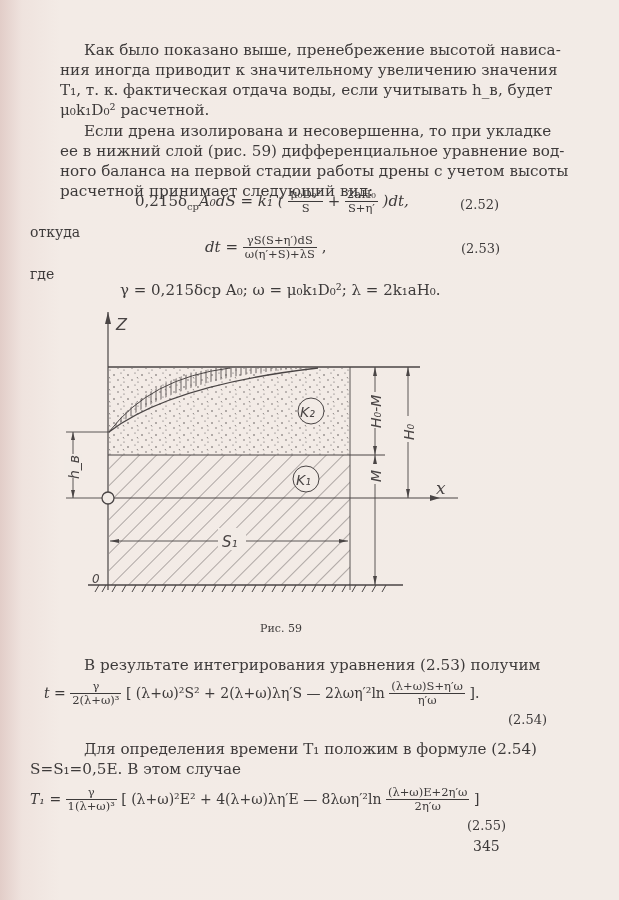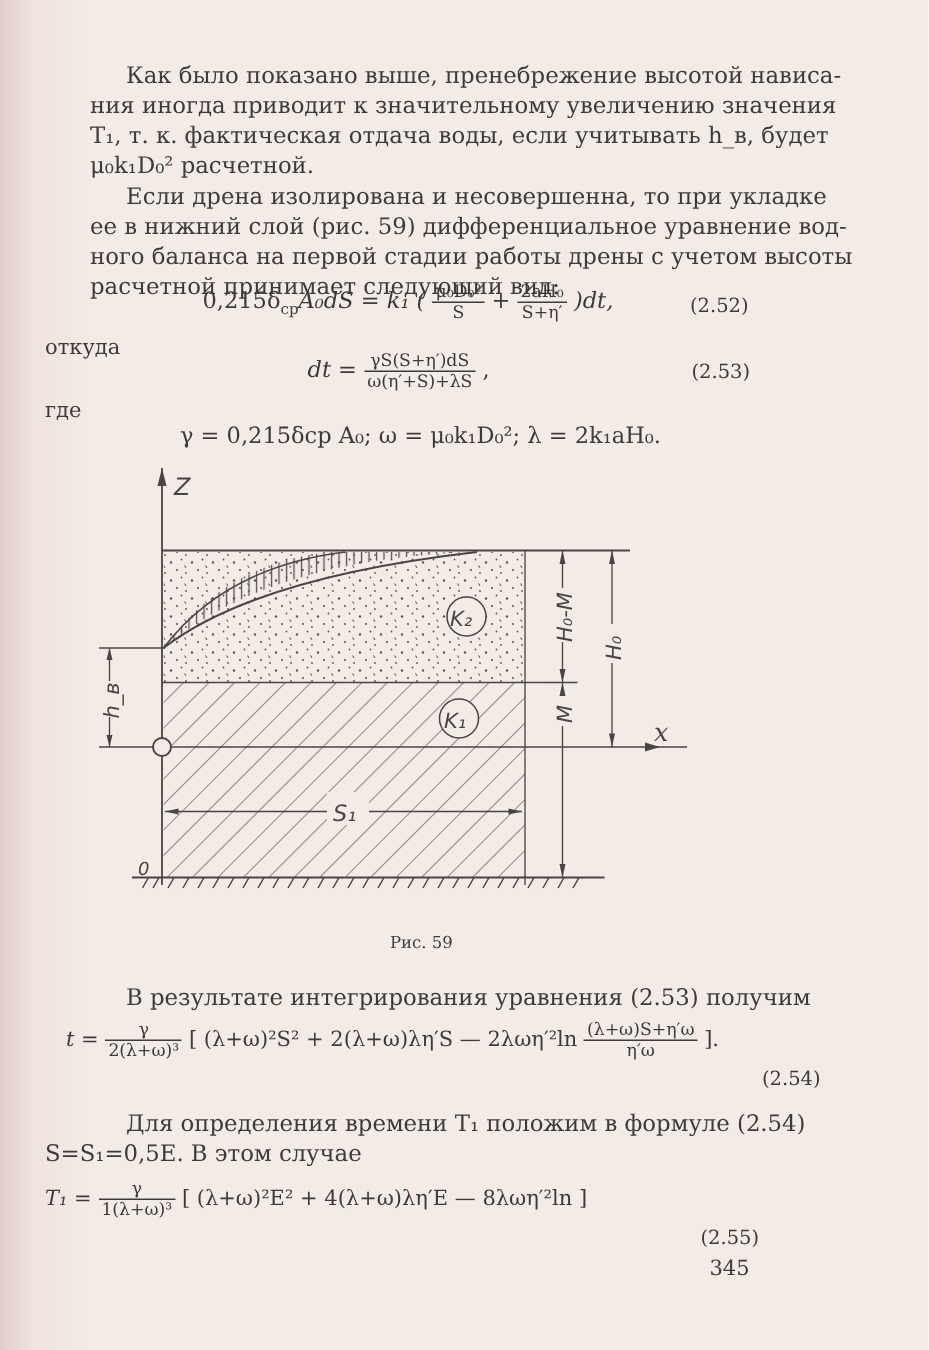"(λ+ω)E+2η′ω" span.frac { html: none -> <span><span>(λ+ω)E+2η′ω</span><span>2η′ω</span></span> }
